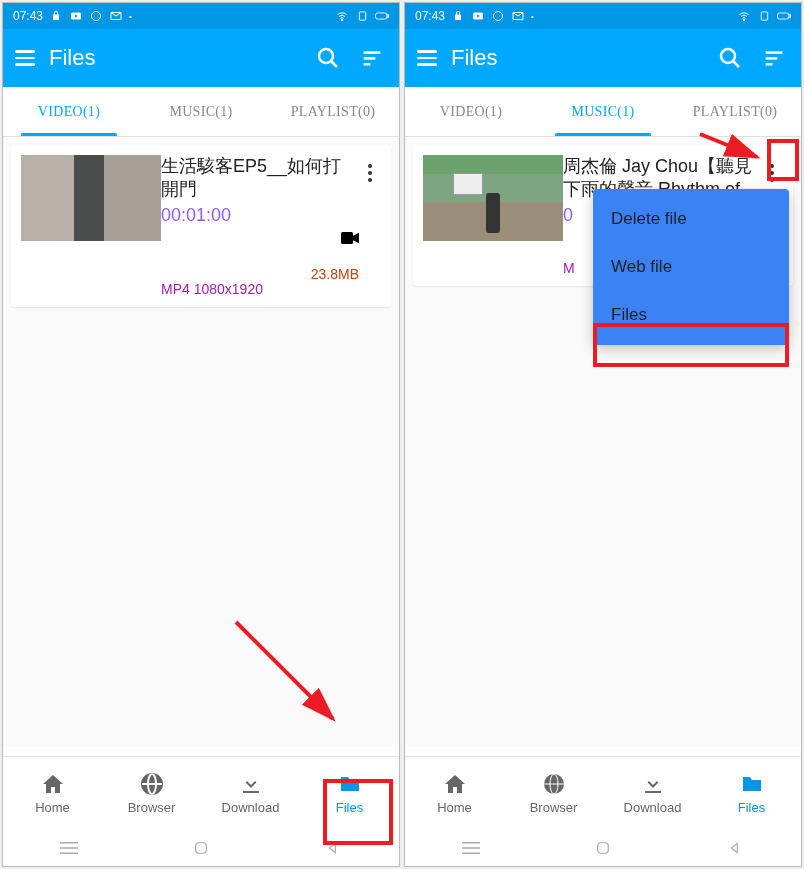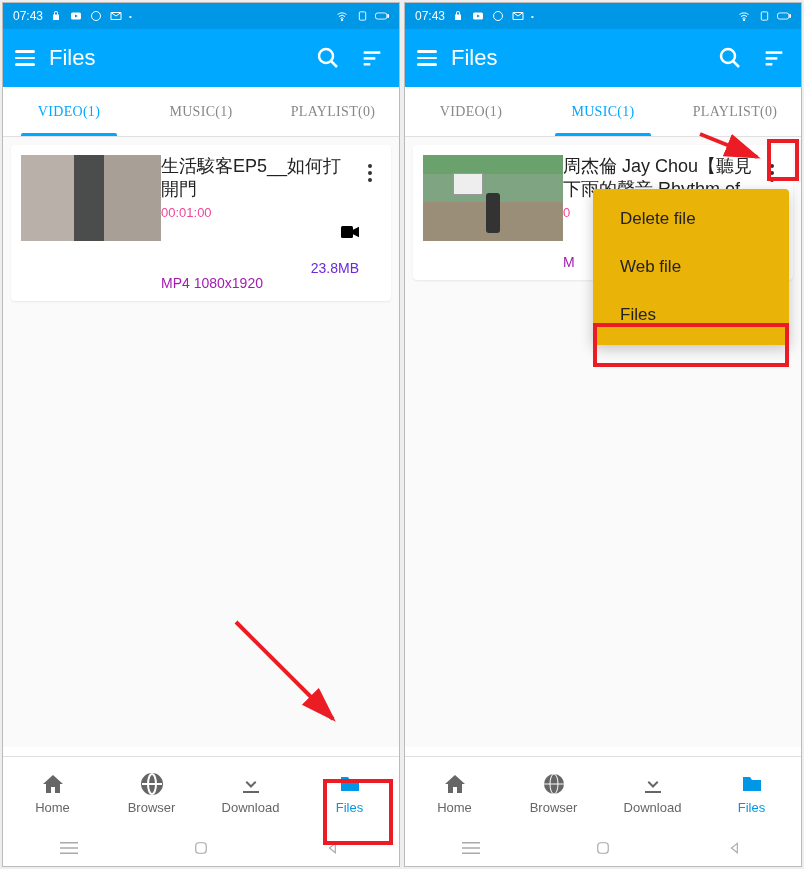"00:01:00" .info .dur { color: #ec4899 -> #8b5cf6; font-size: 13px -> 18px }
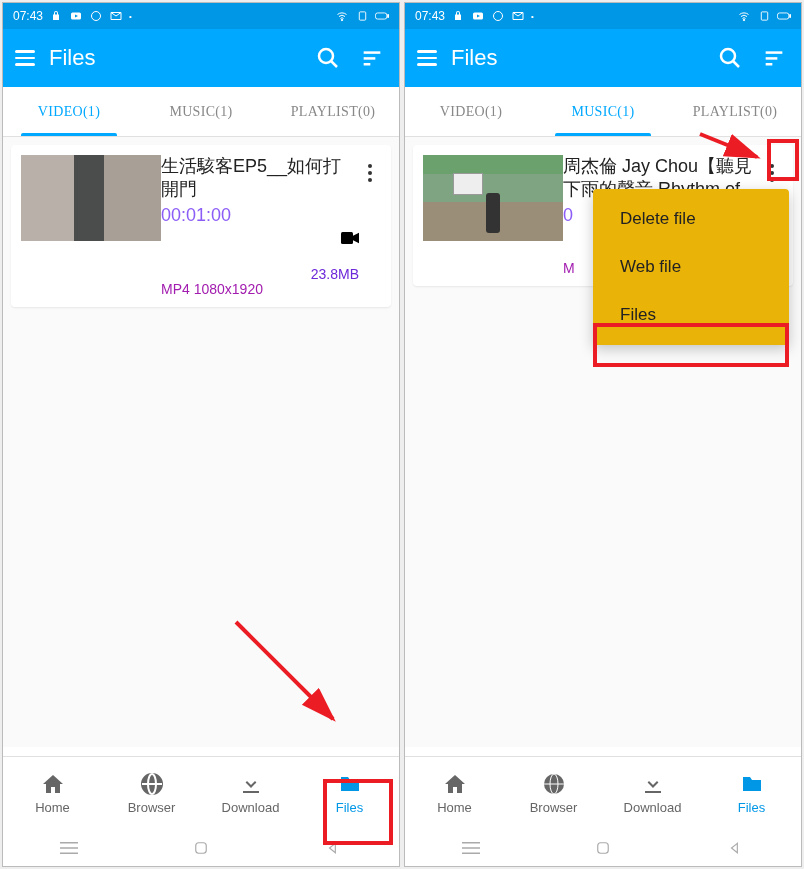"Delete file" .popup { background: #eab308 -> #3b82f6; padding: 6px 9px -> 6px 0 }
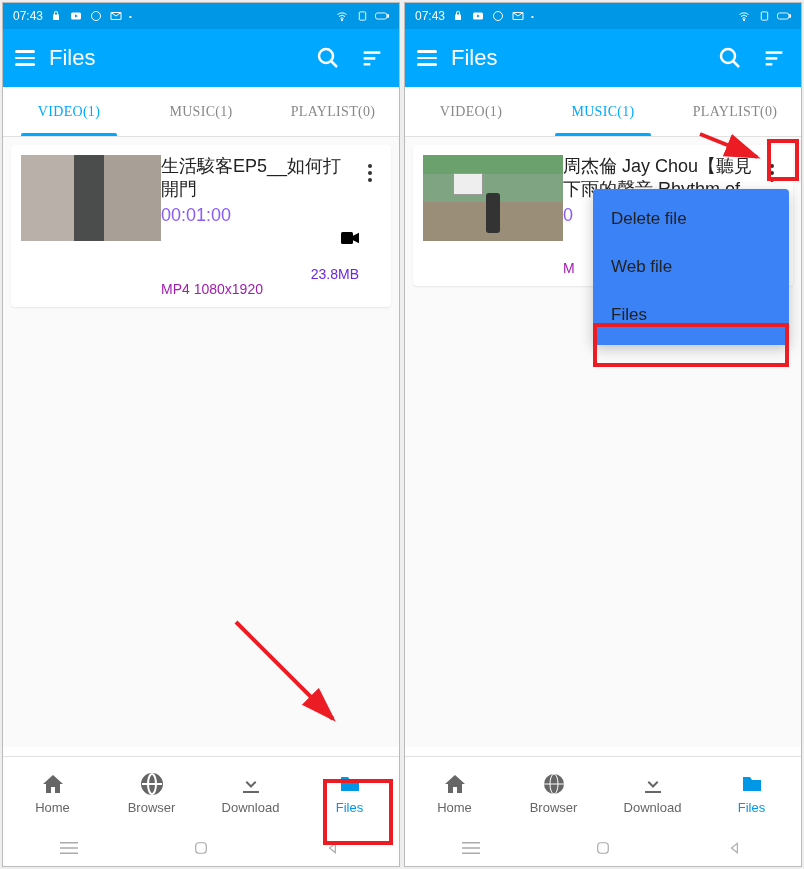"23.8MB" .info .size { color: #6d28d9 -> #c2410c }
